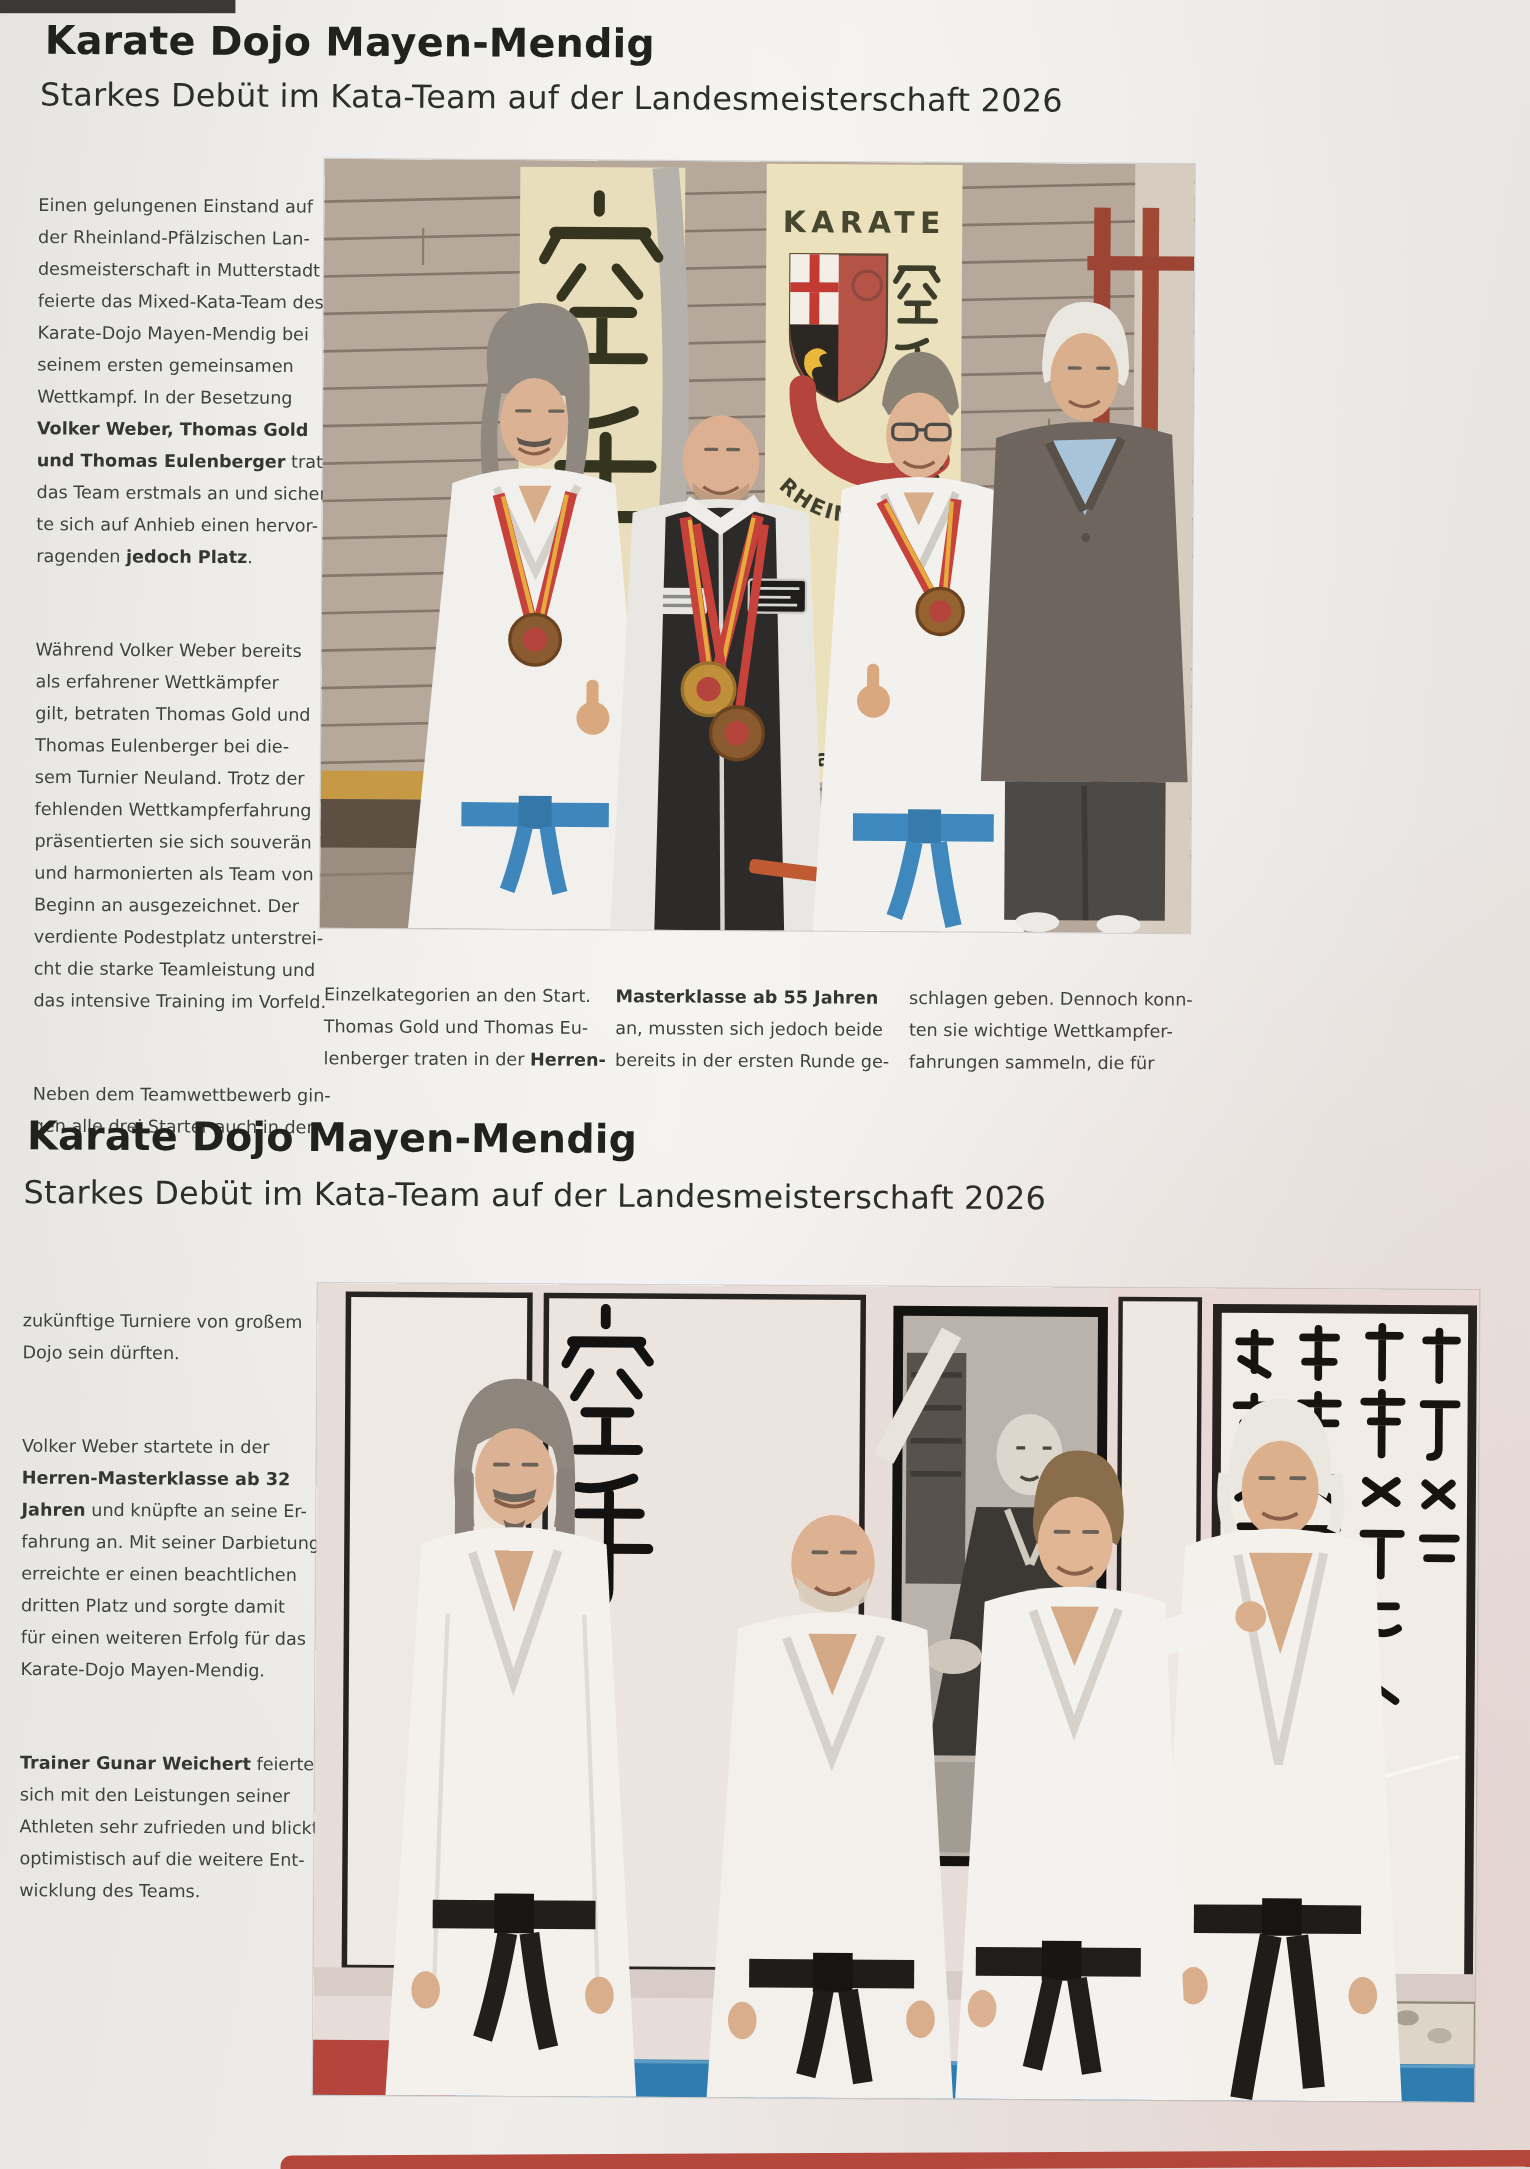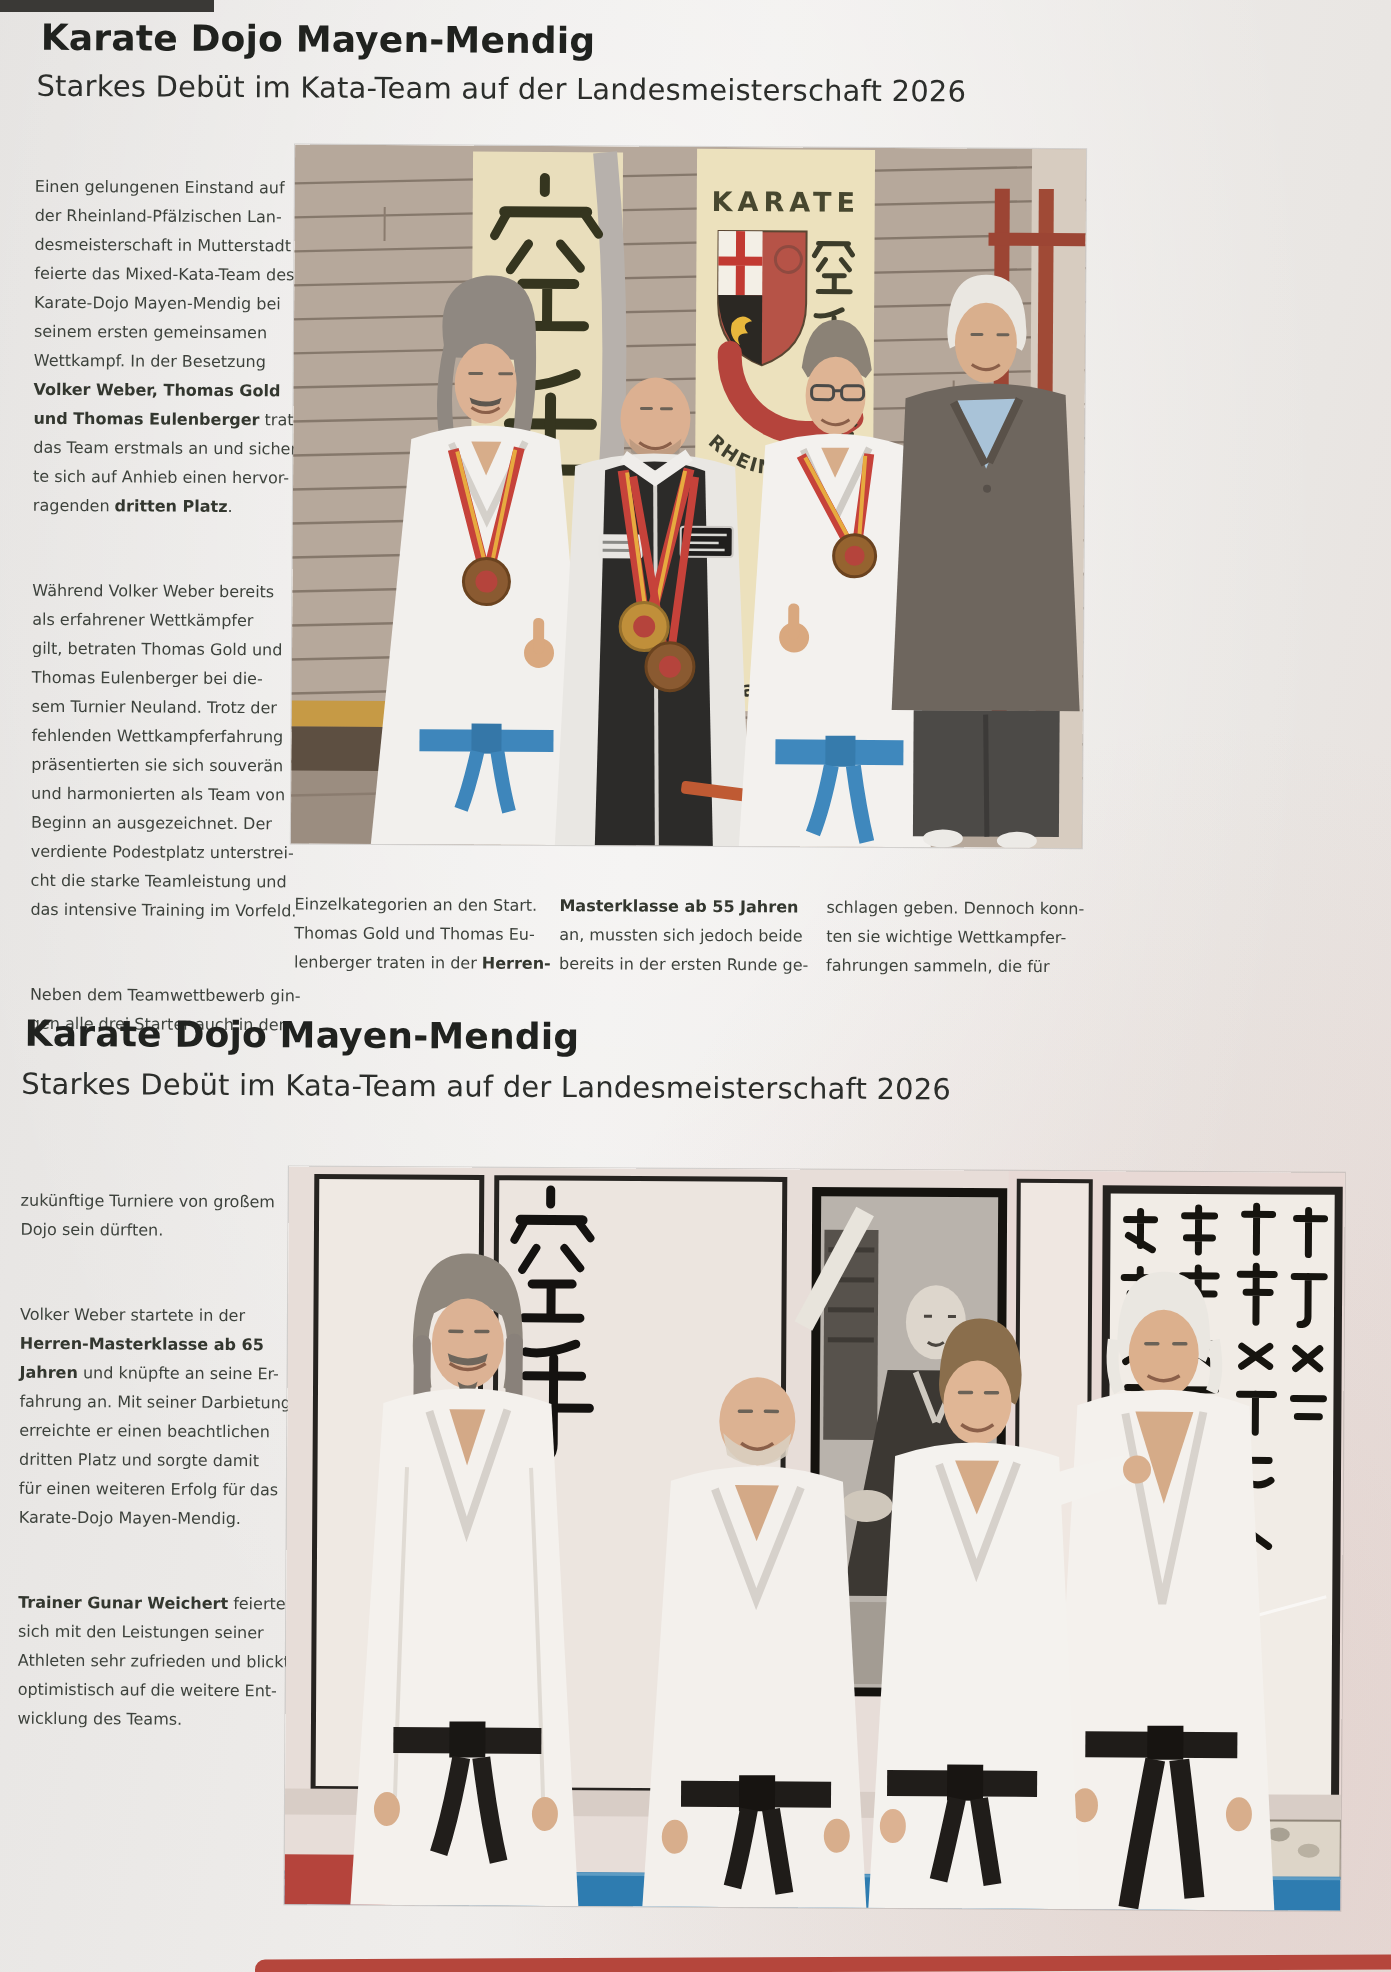"dritten Platz" span.b { text: dritten -> jedoch }
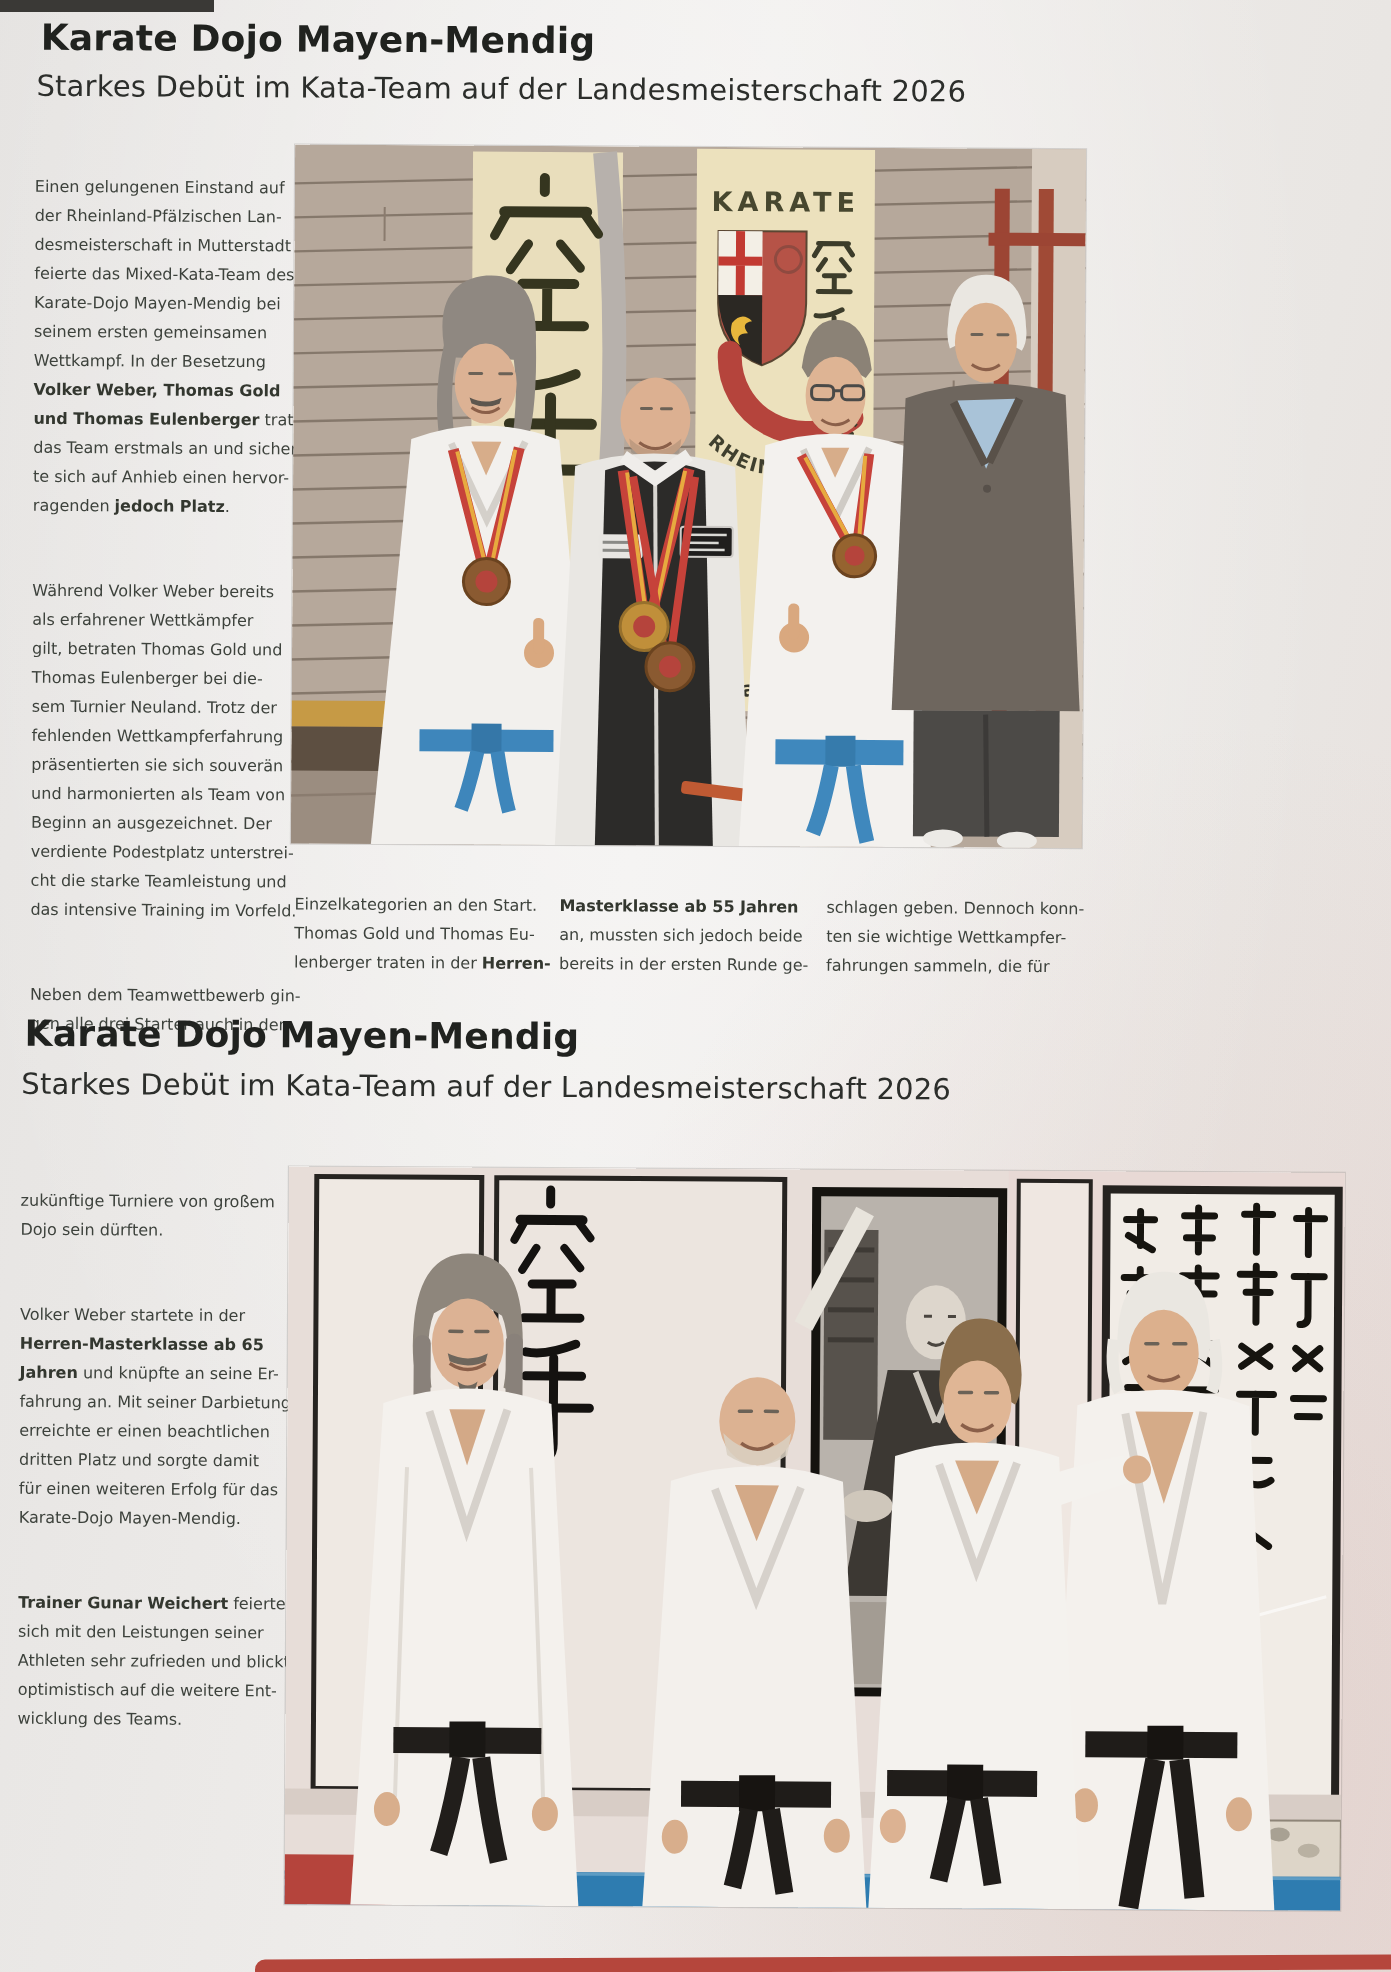"Herren-Masterklasse ab 65" span.b { text: 65 -> 32 }
